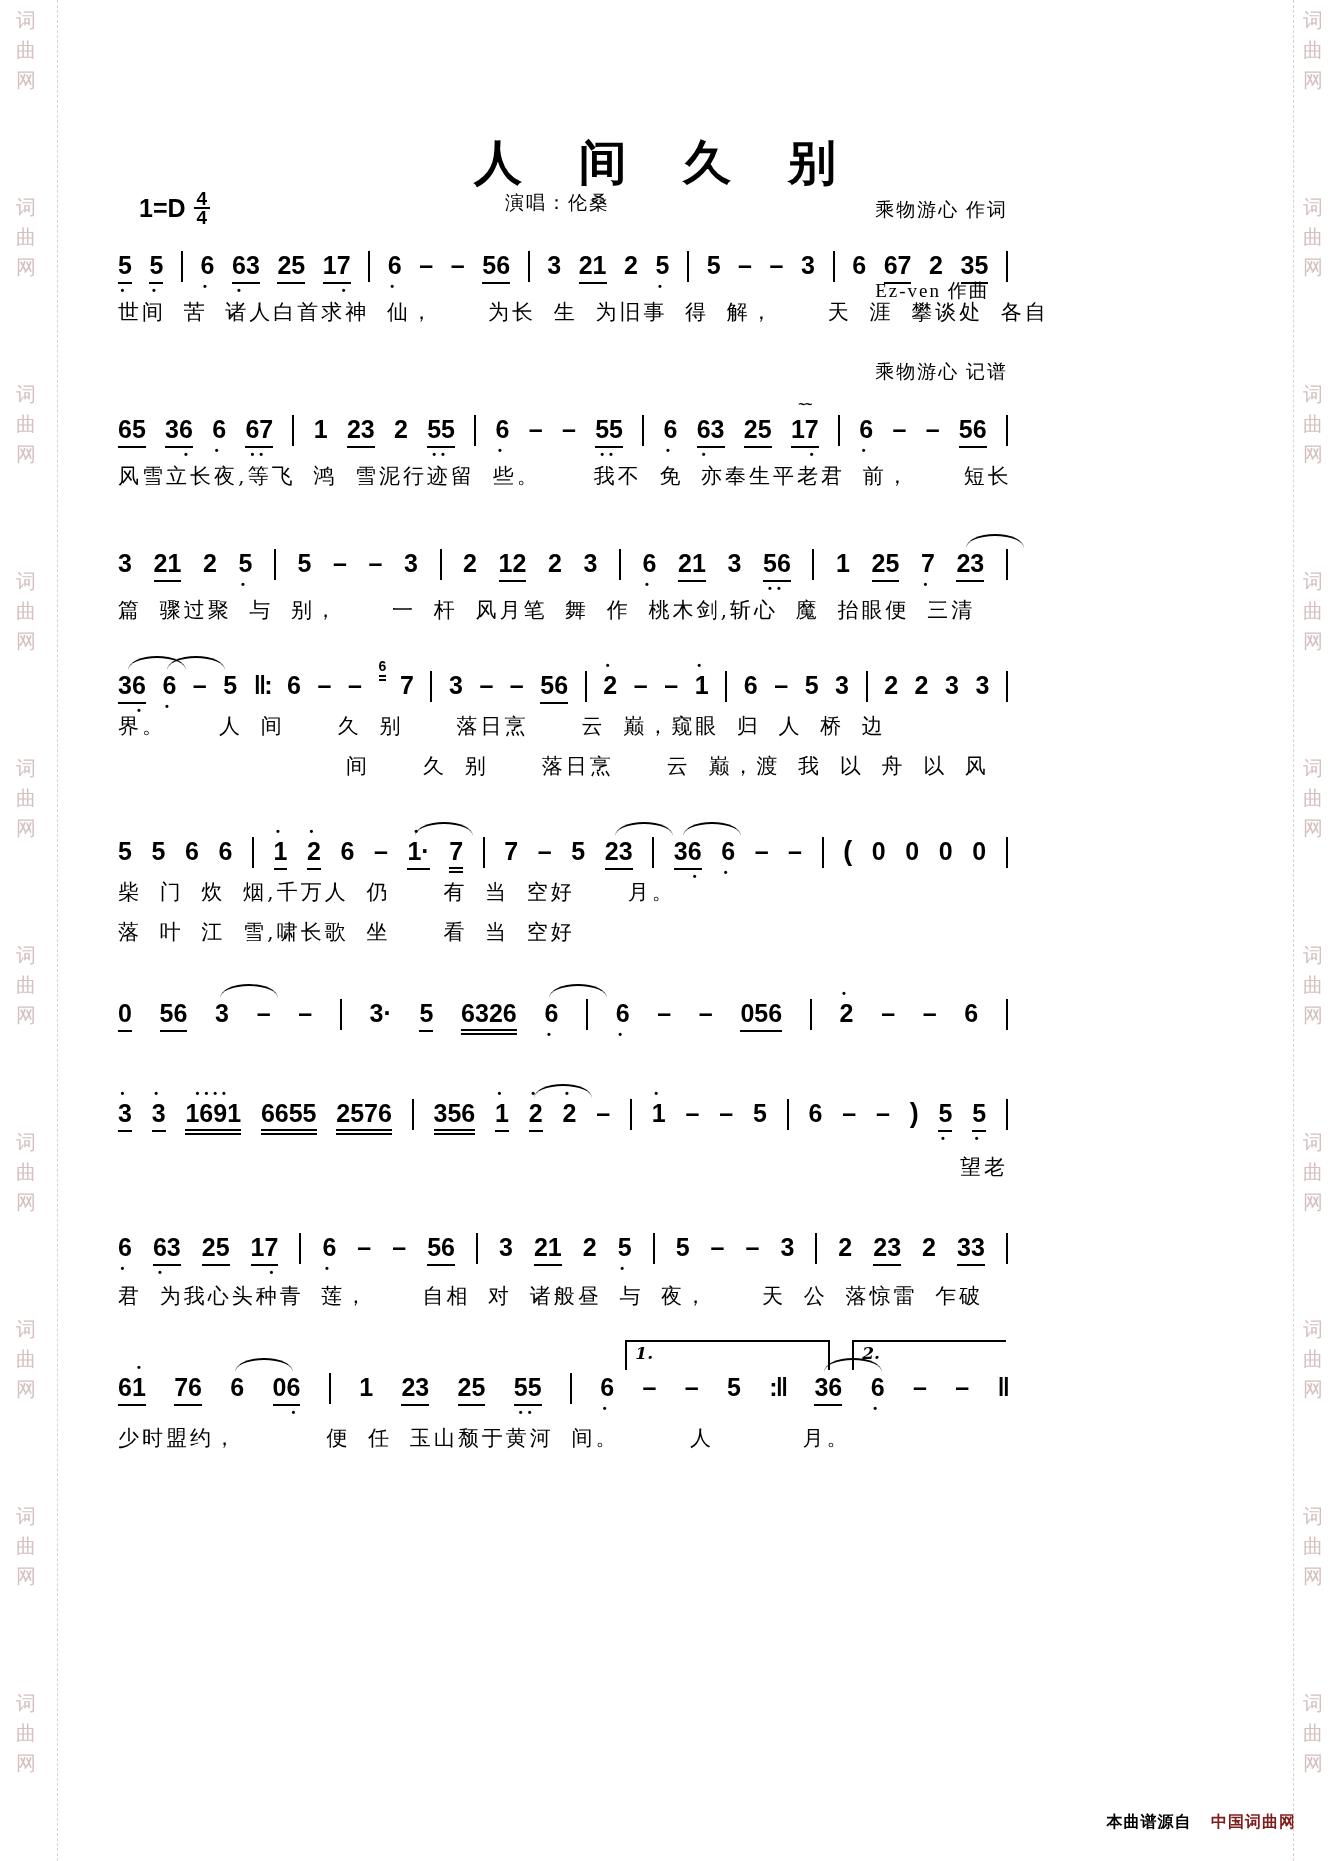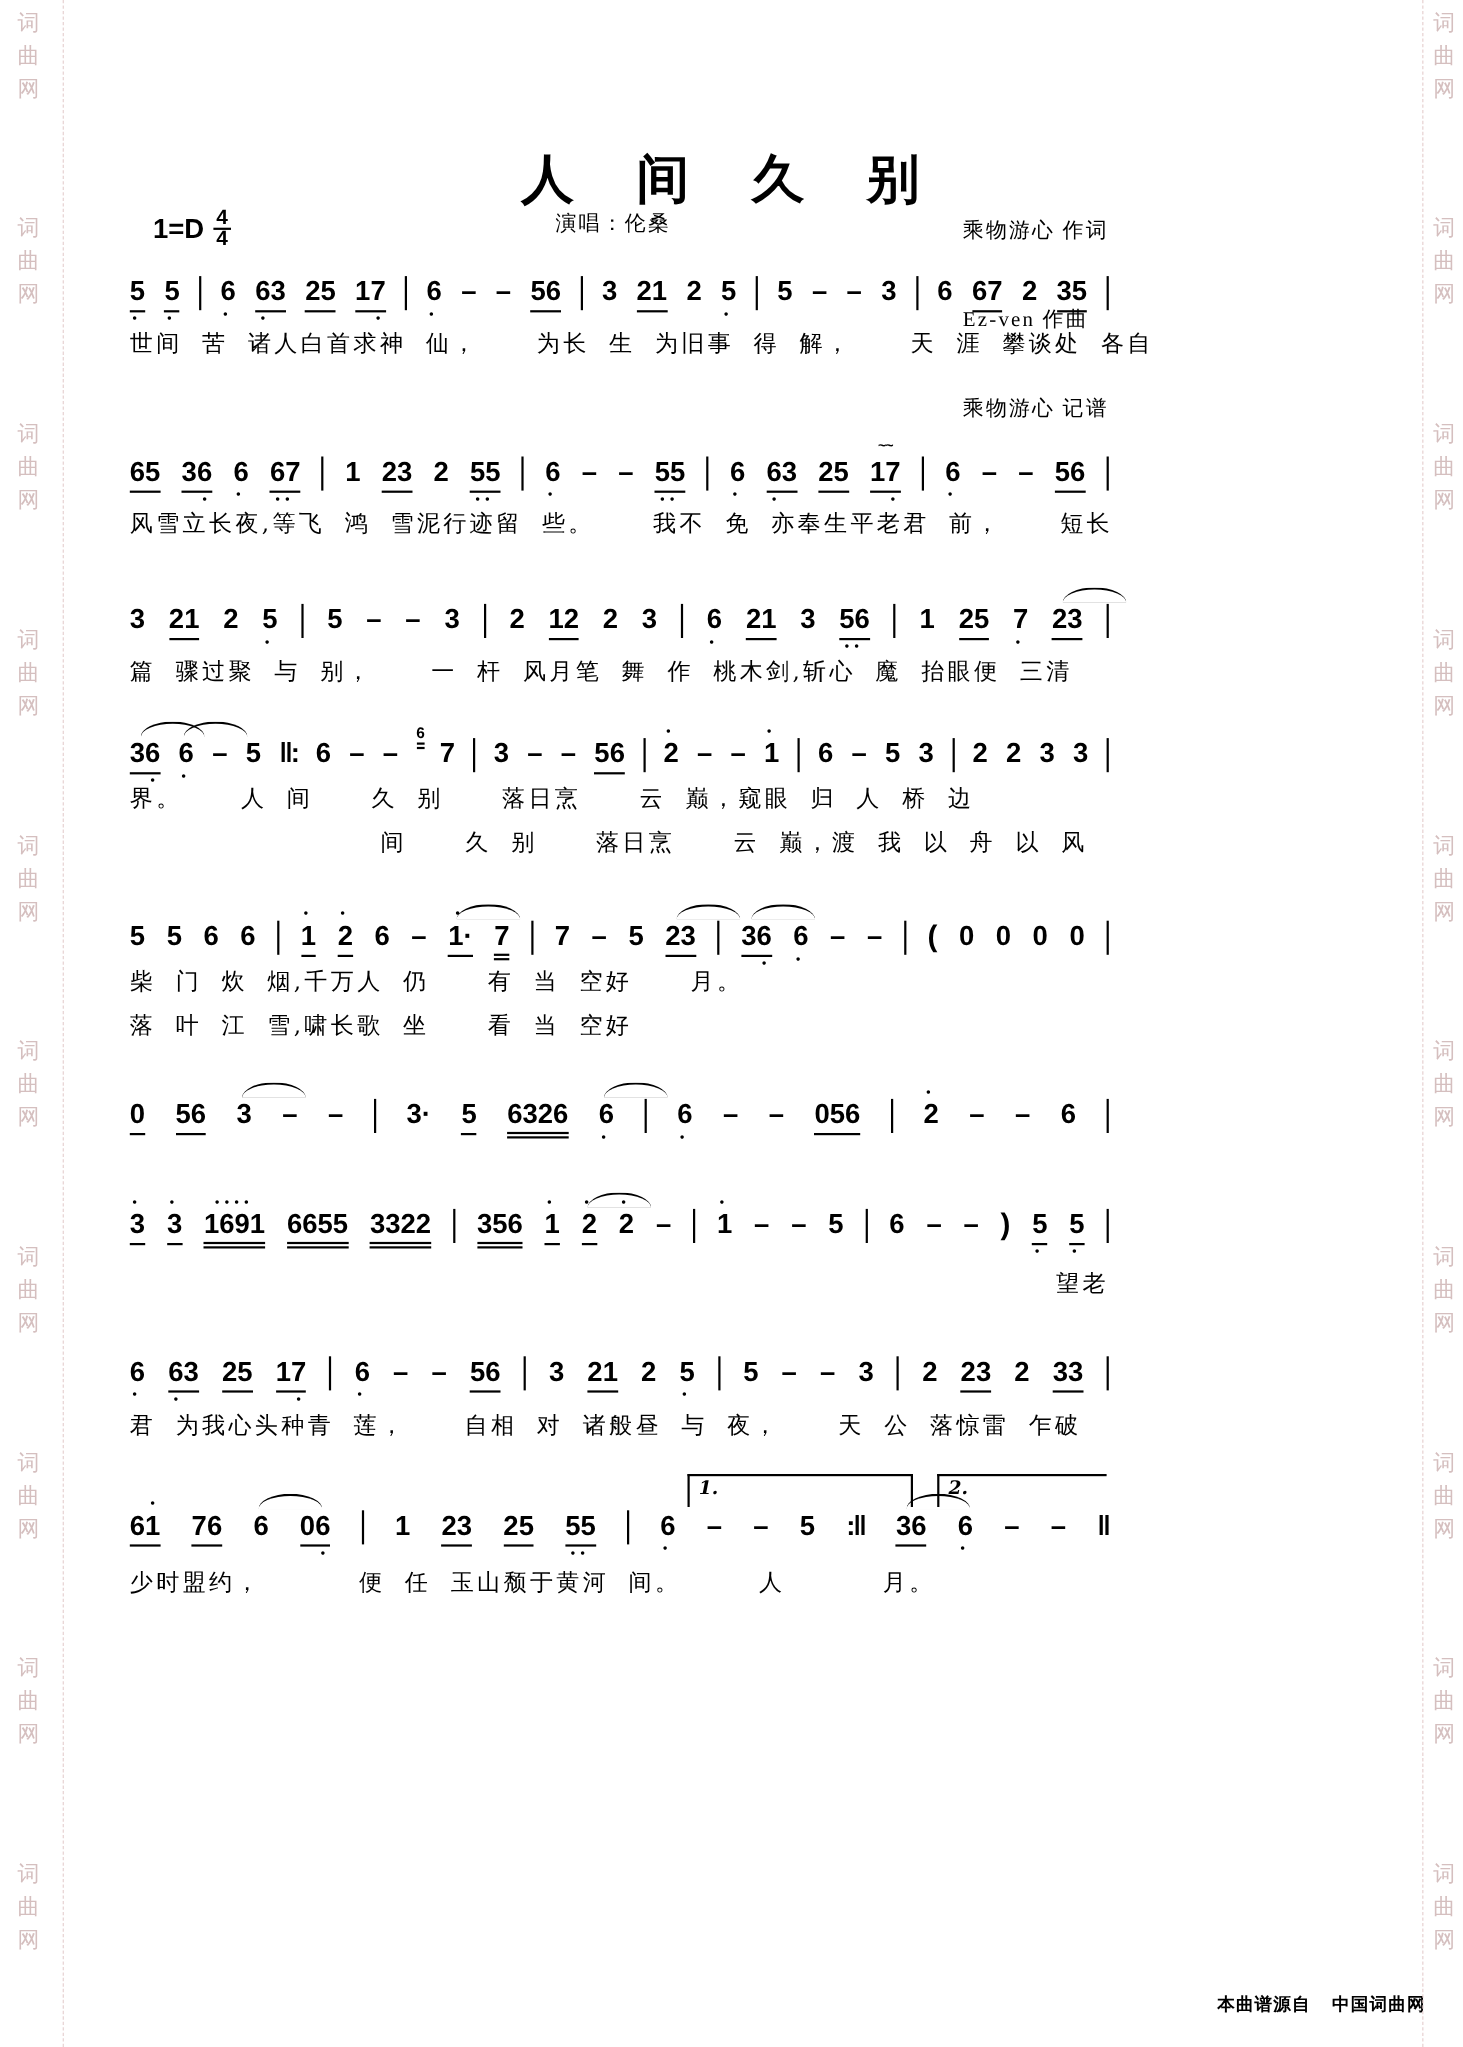"3322" span.base { text: 3322 -> 2576 }
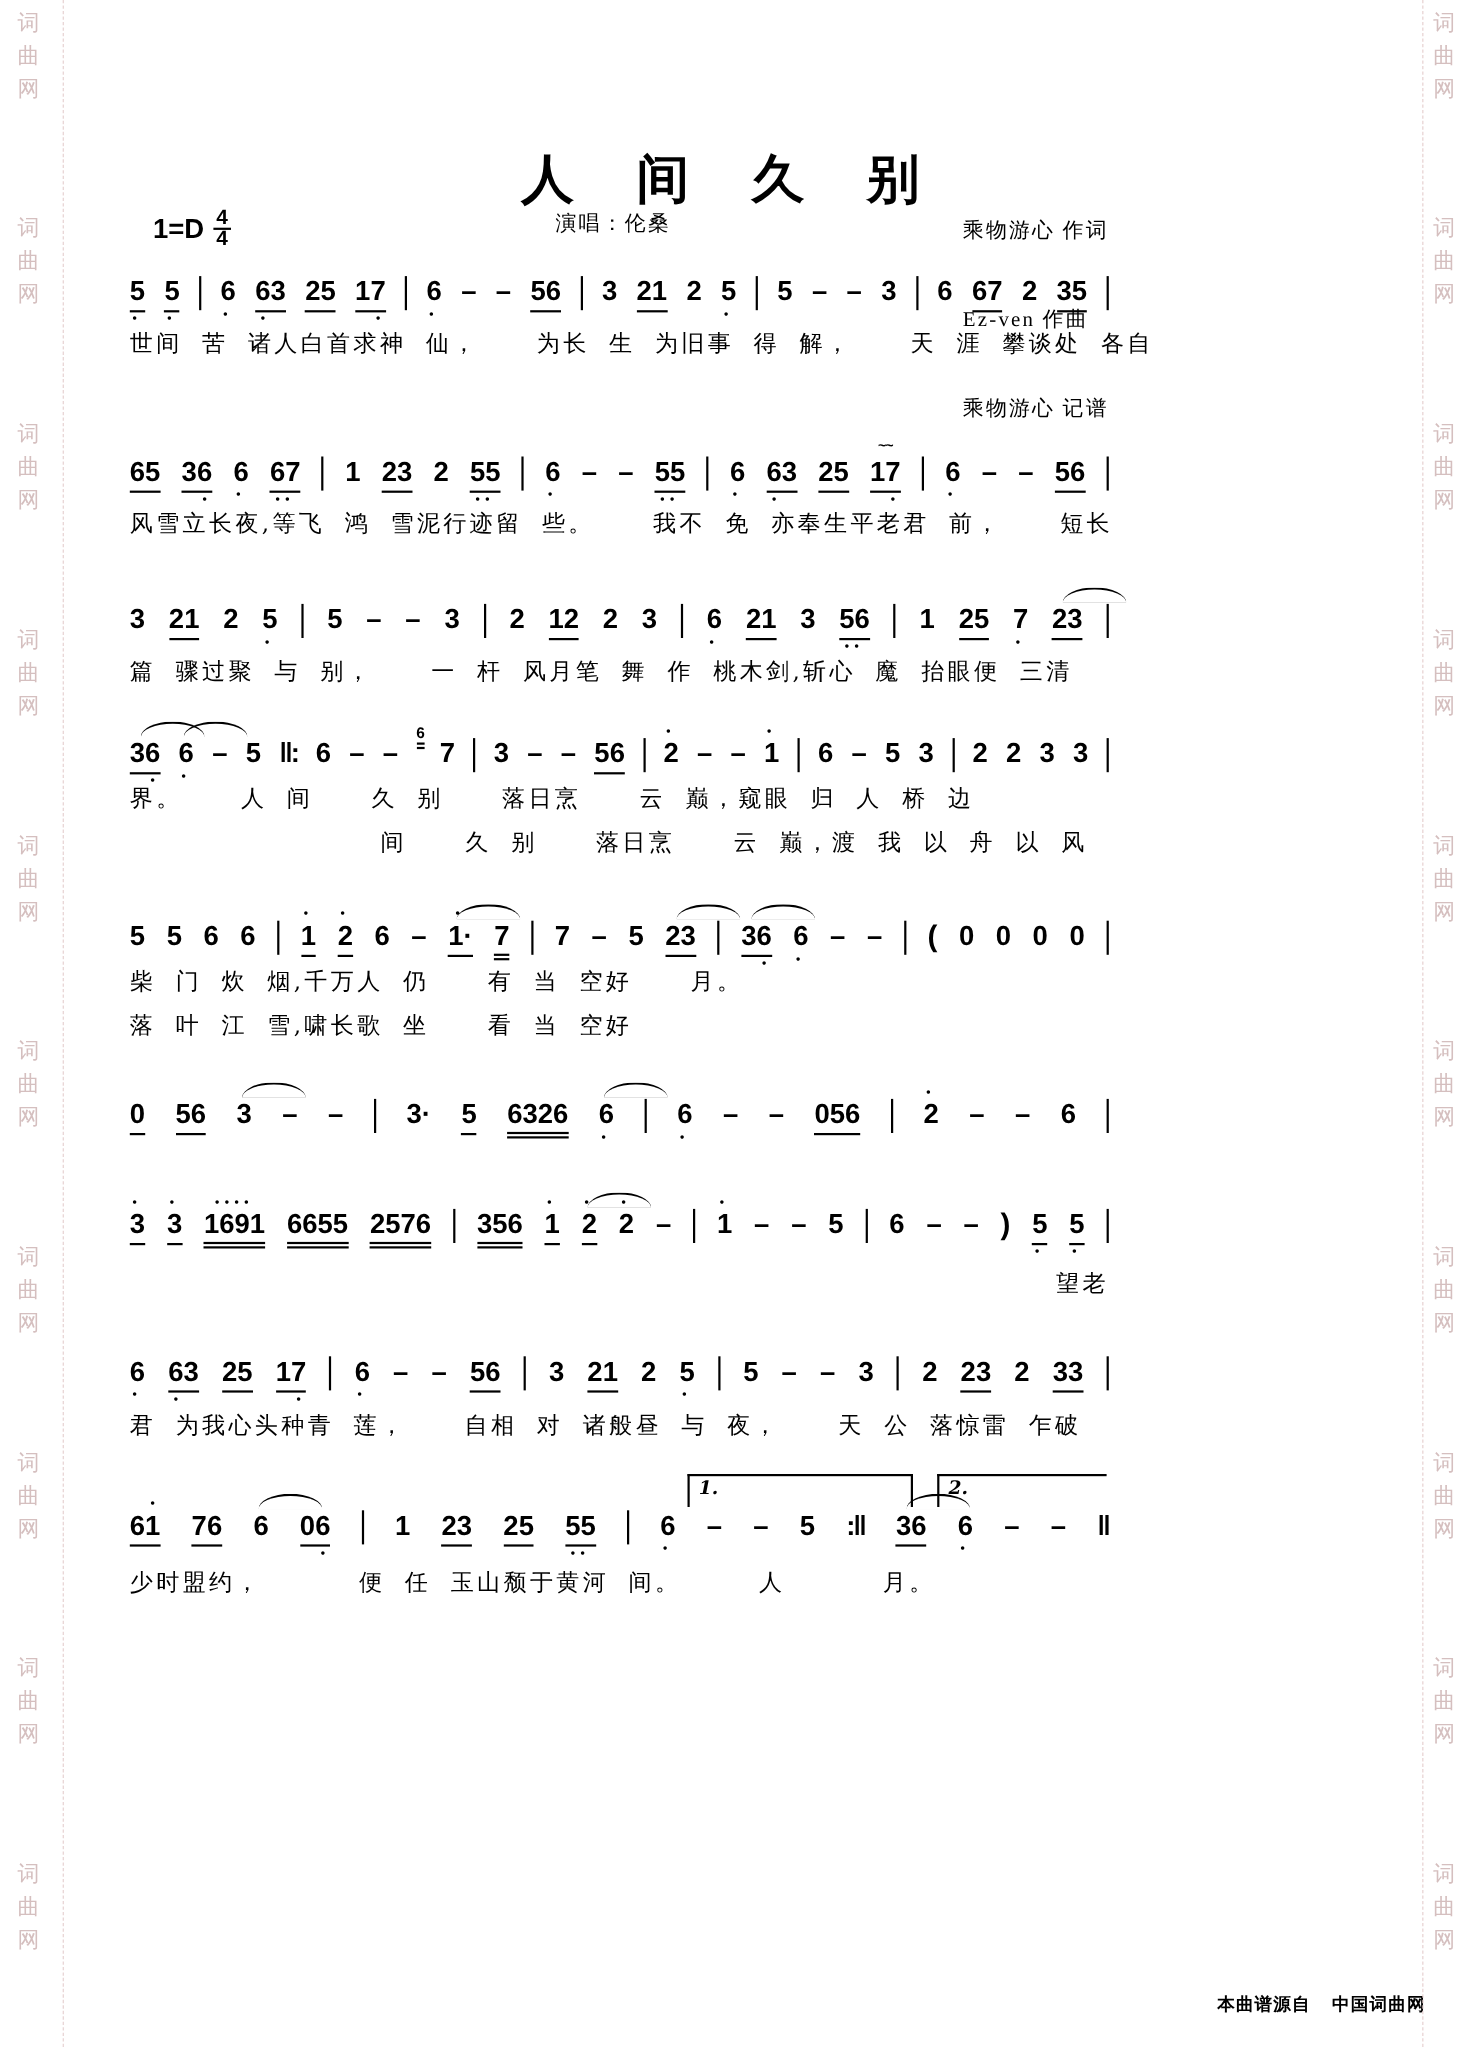"中国词曲网" span.brand { color: #000000 -> #7f1d1d }
